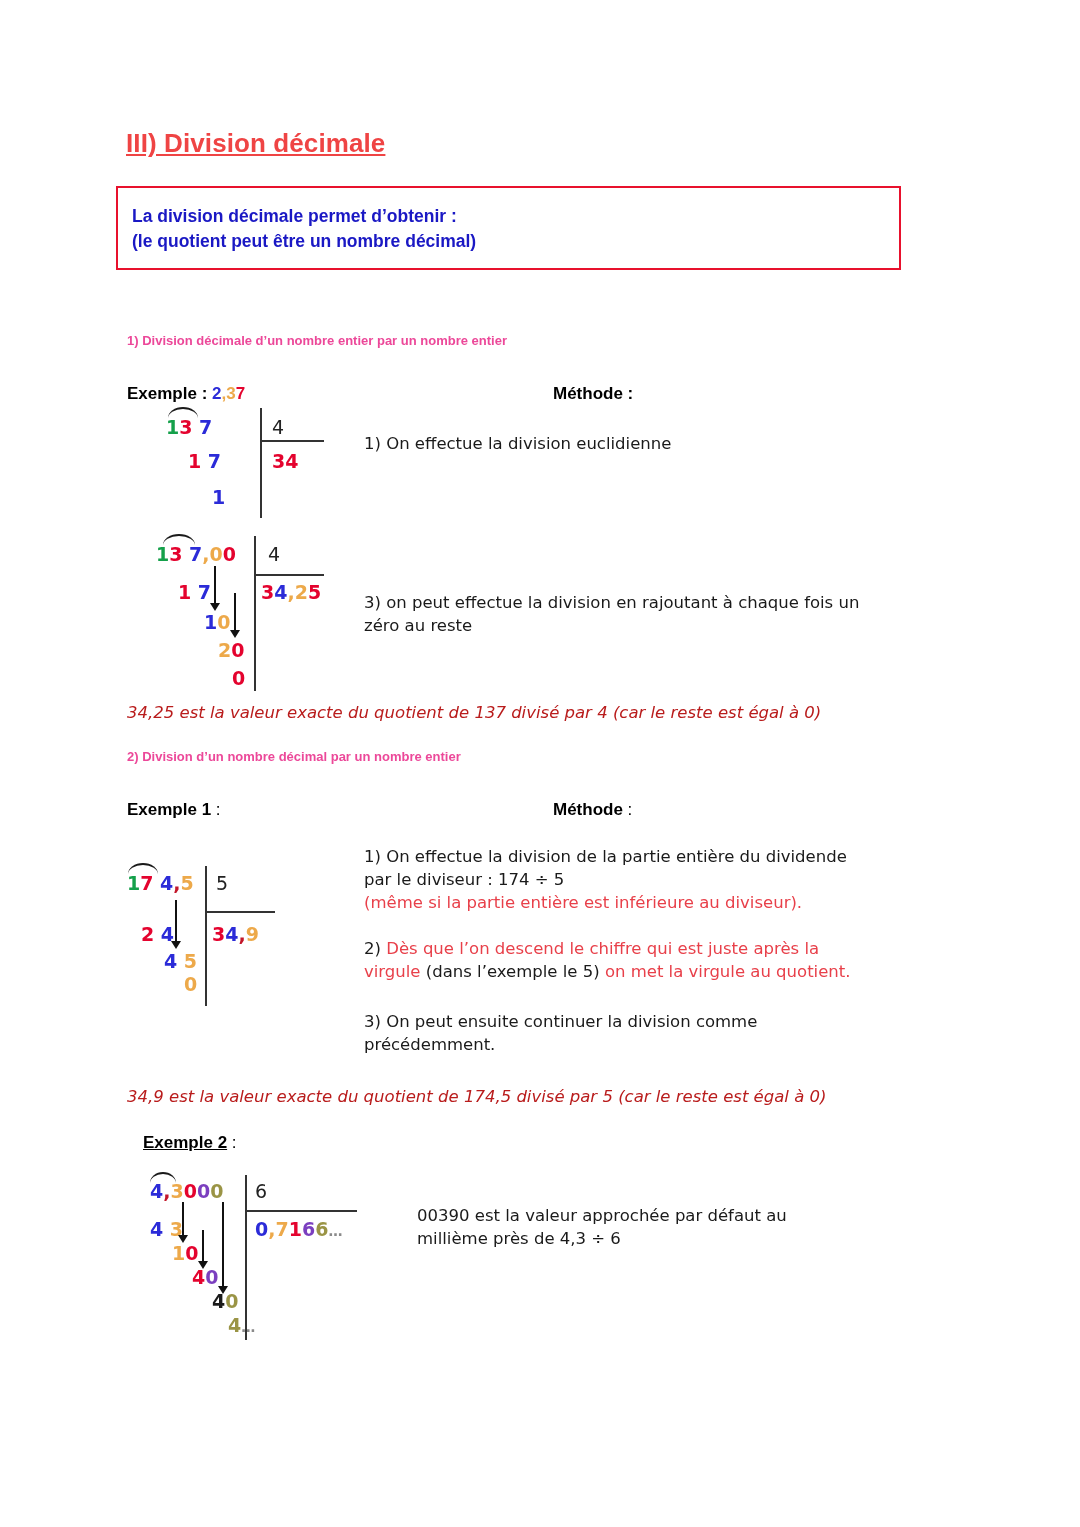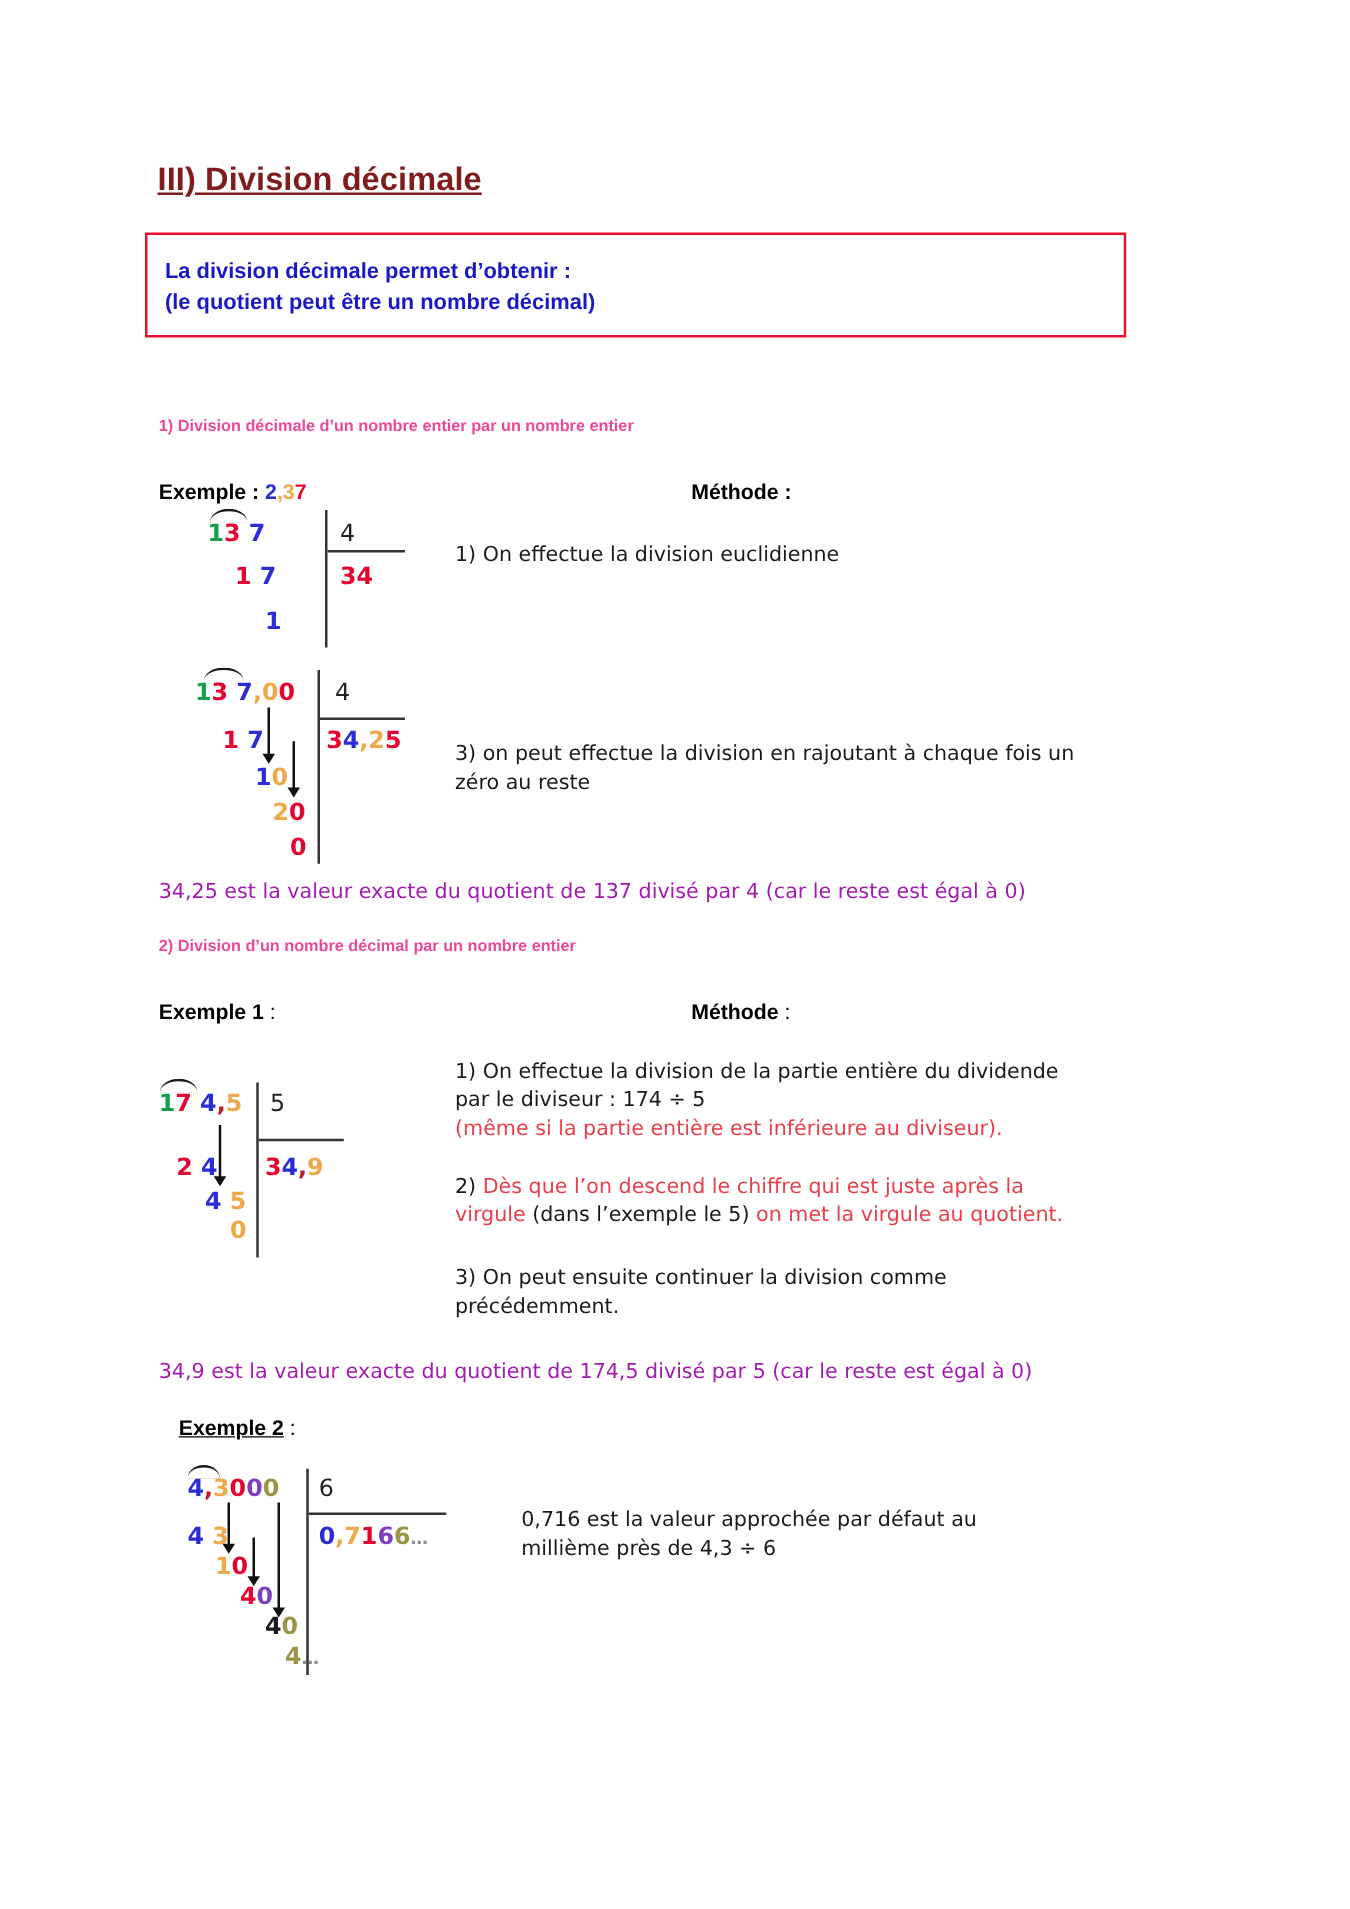"III) Division décimale" .main-title { color: #7f1d1d -> #ef4444 }
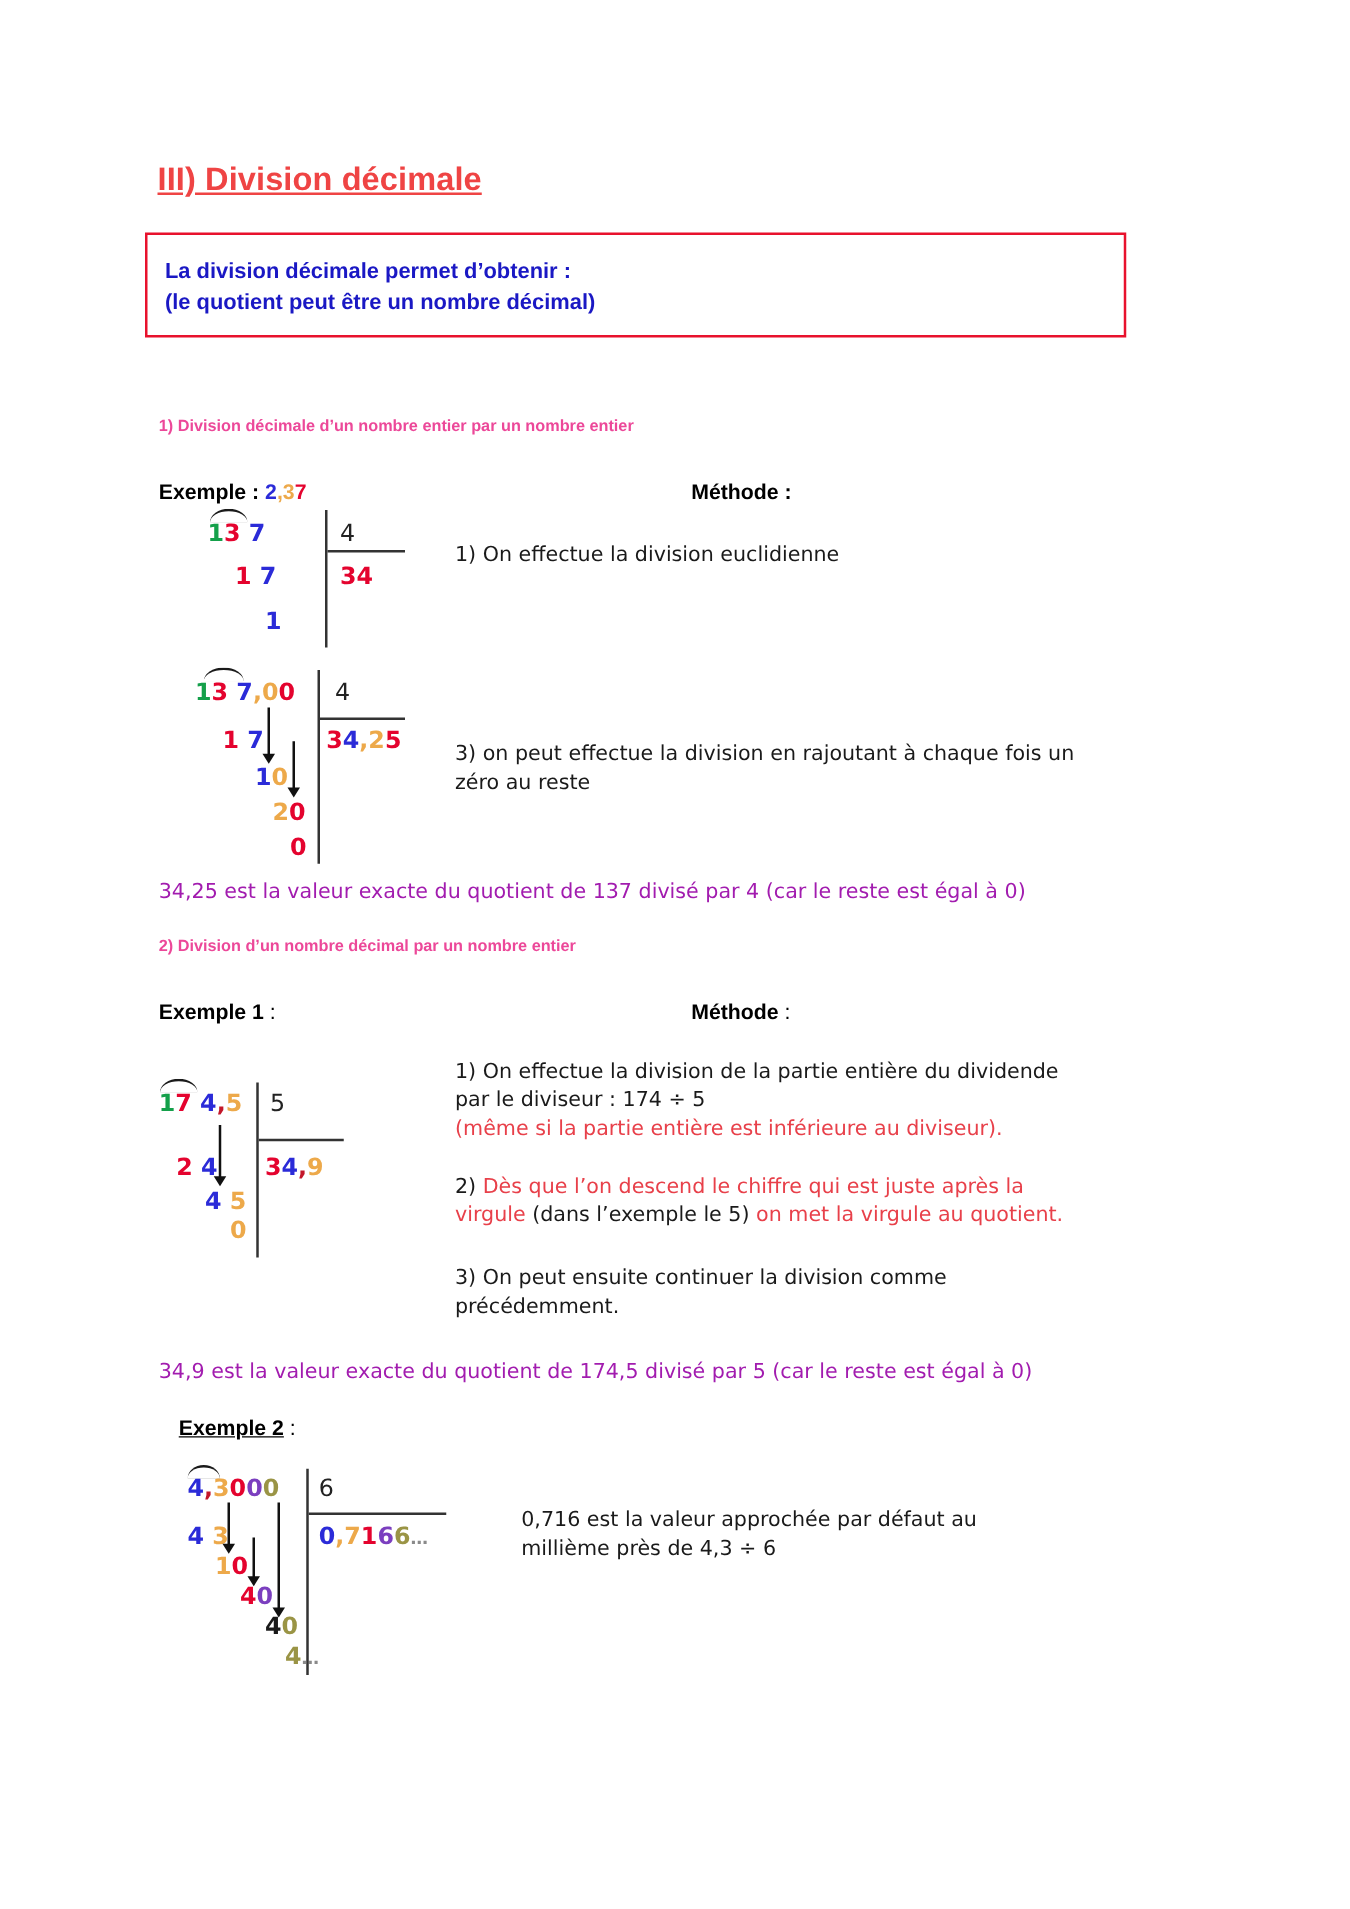"34,25 est la valeur exacte" .concl { color: #a21caf -> #b91c1c; font-style: none -> italic }
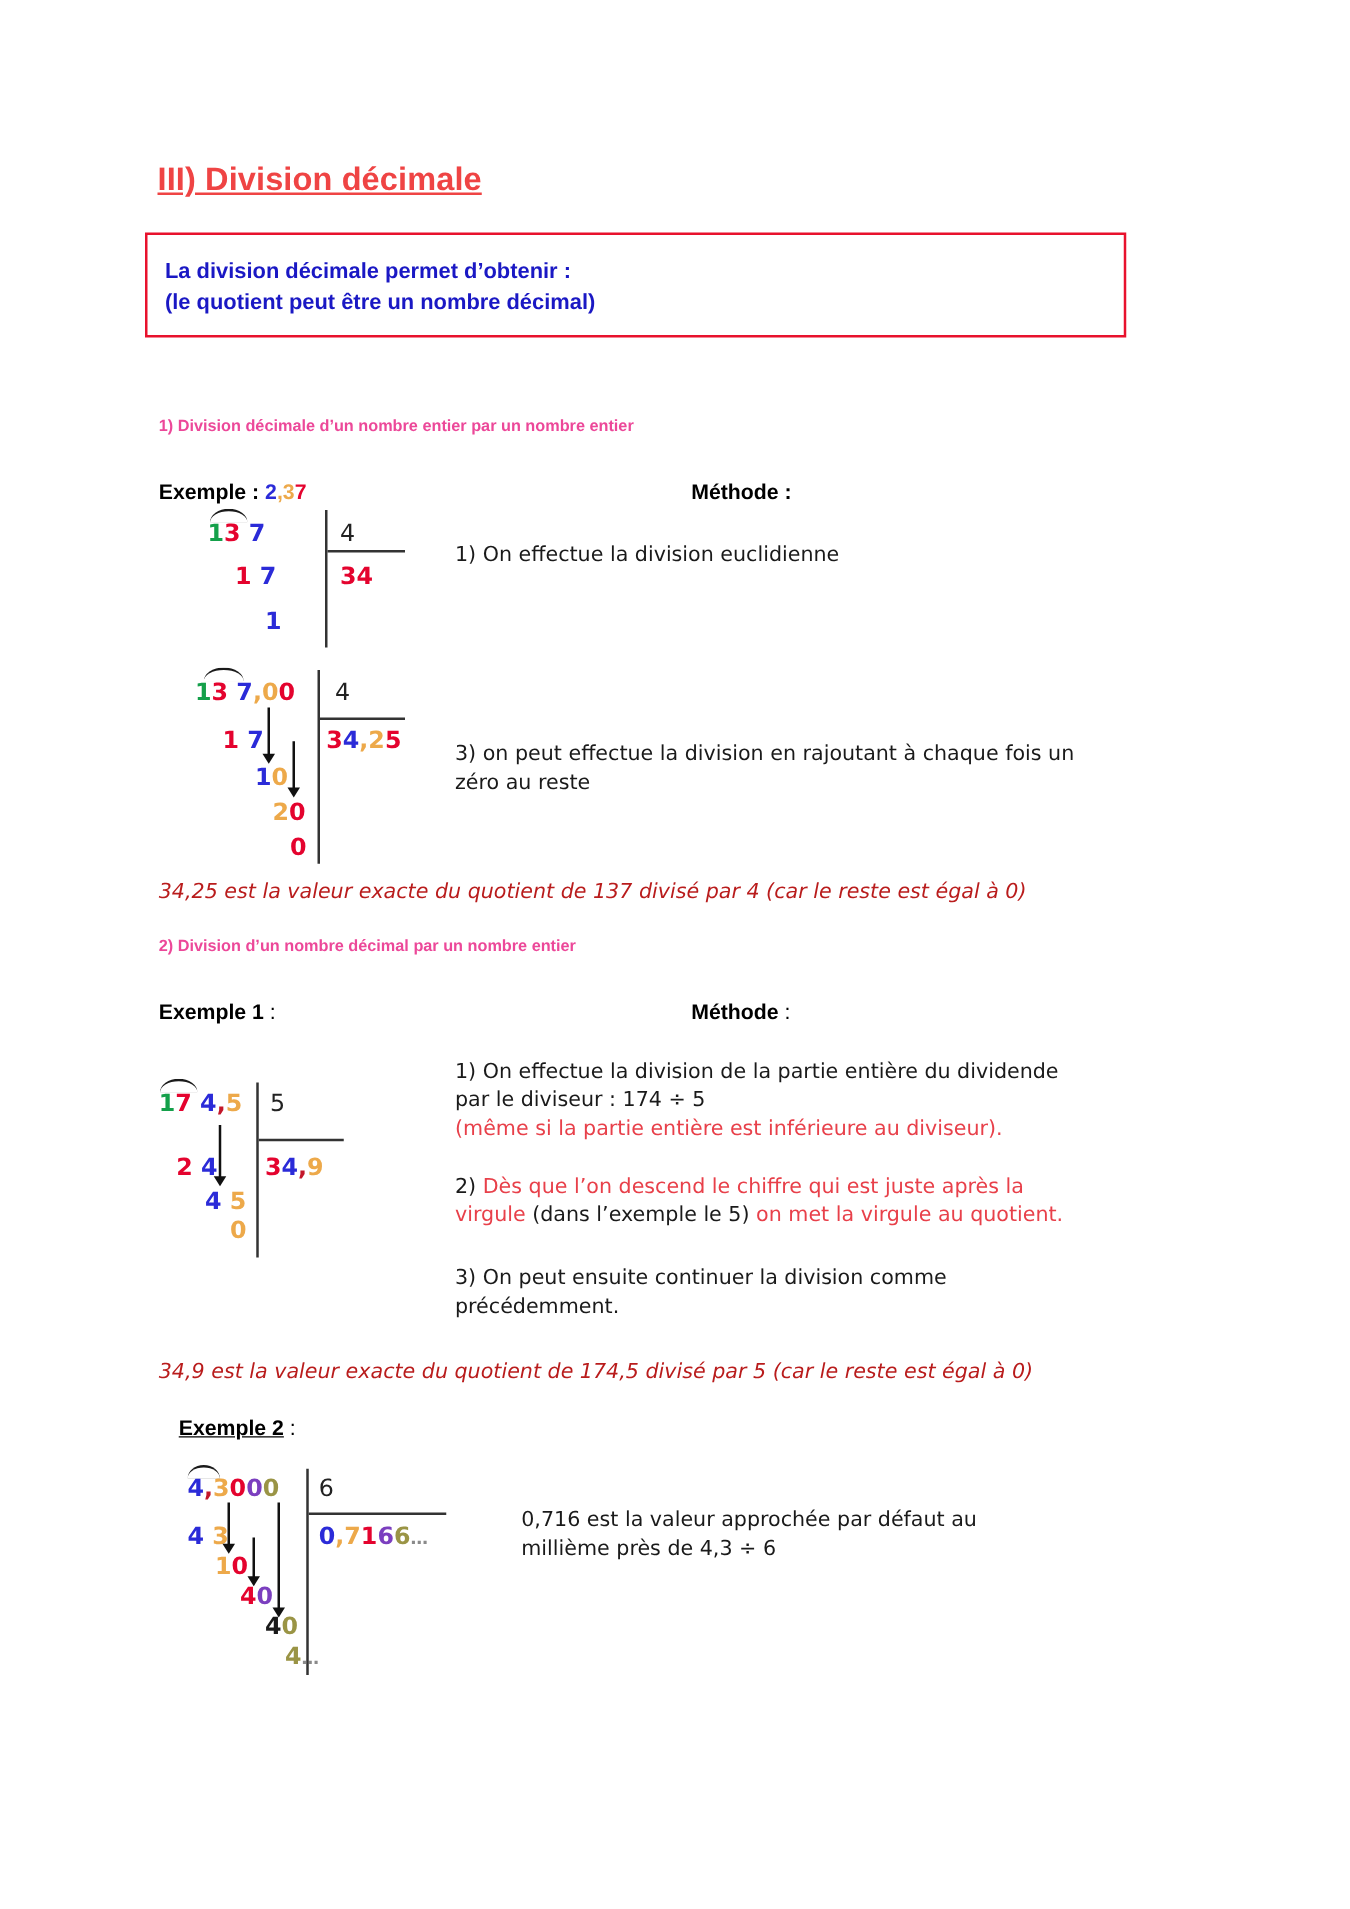"0,716 est la valeur approchée" span { text: 0,716 -> 00390 }
